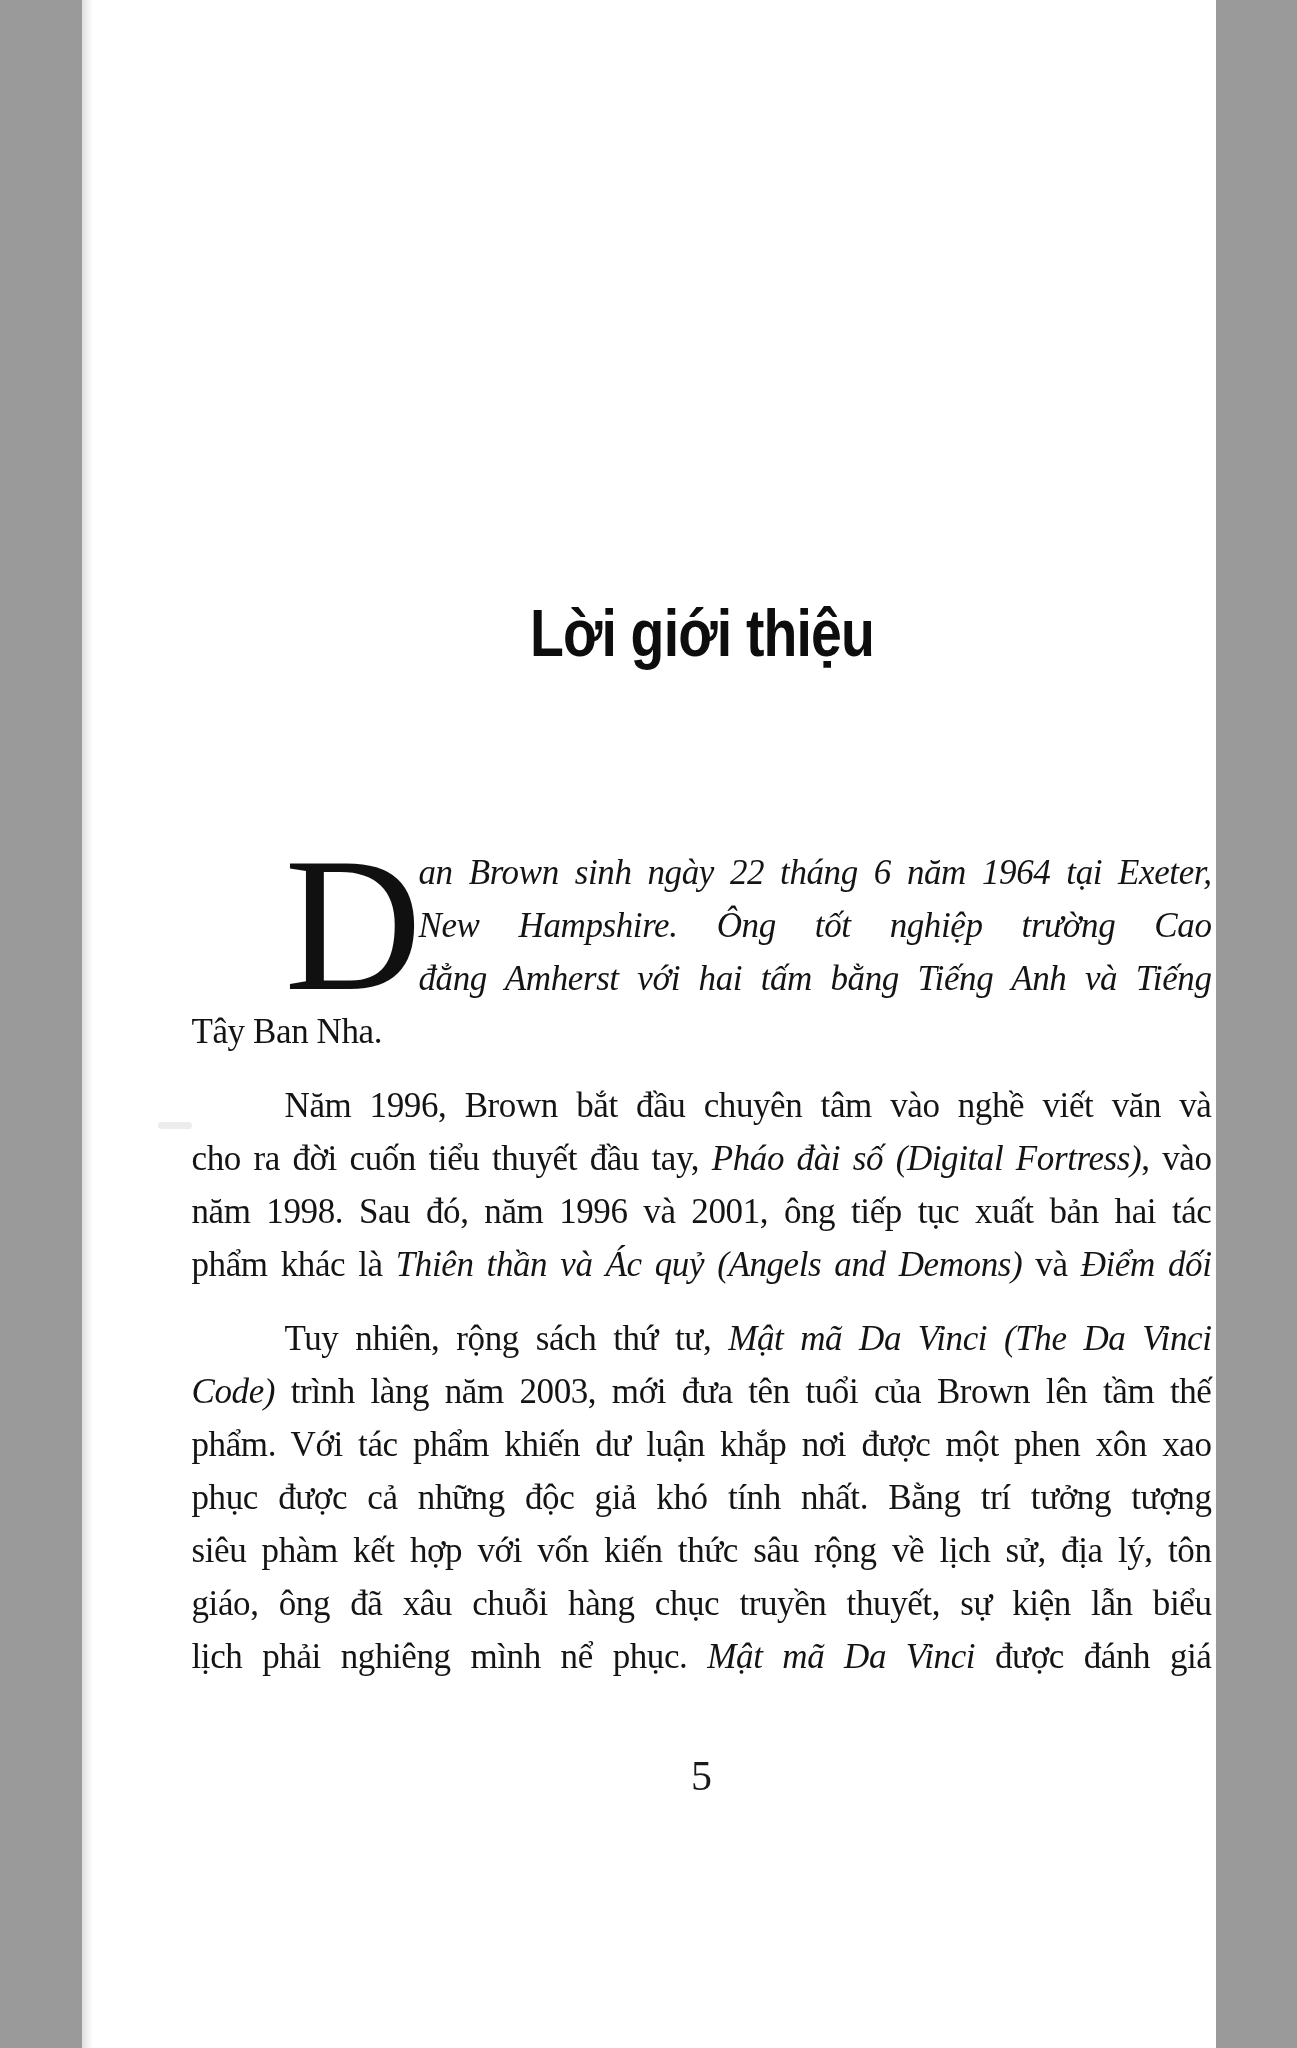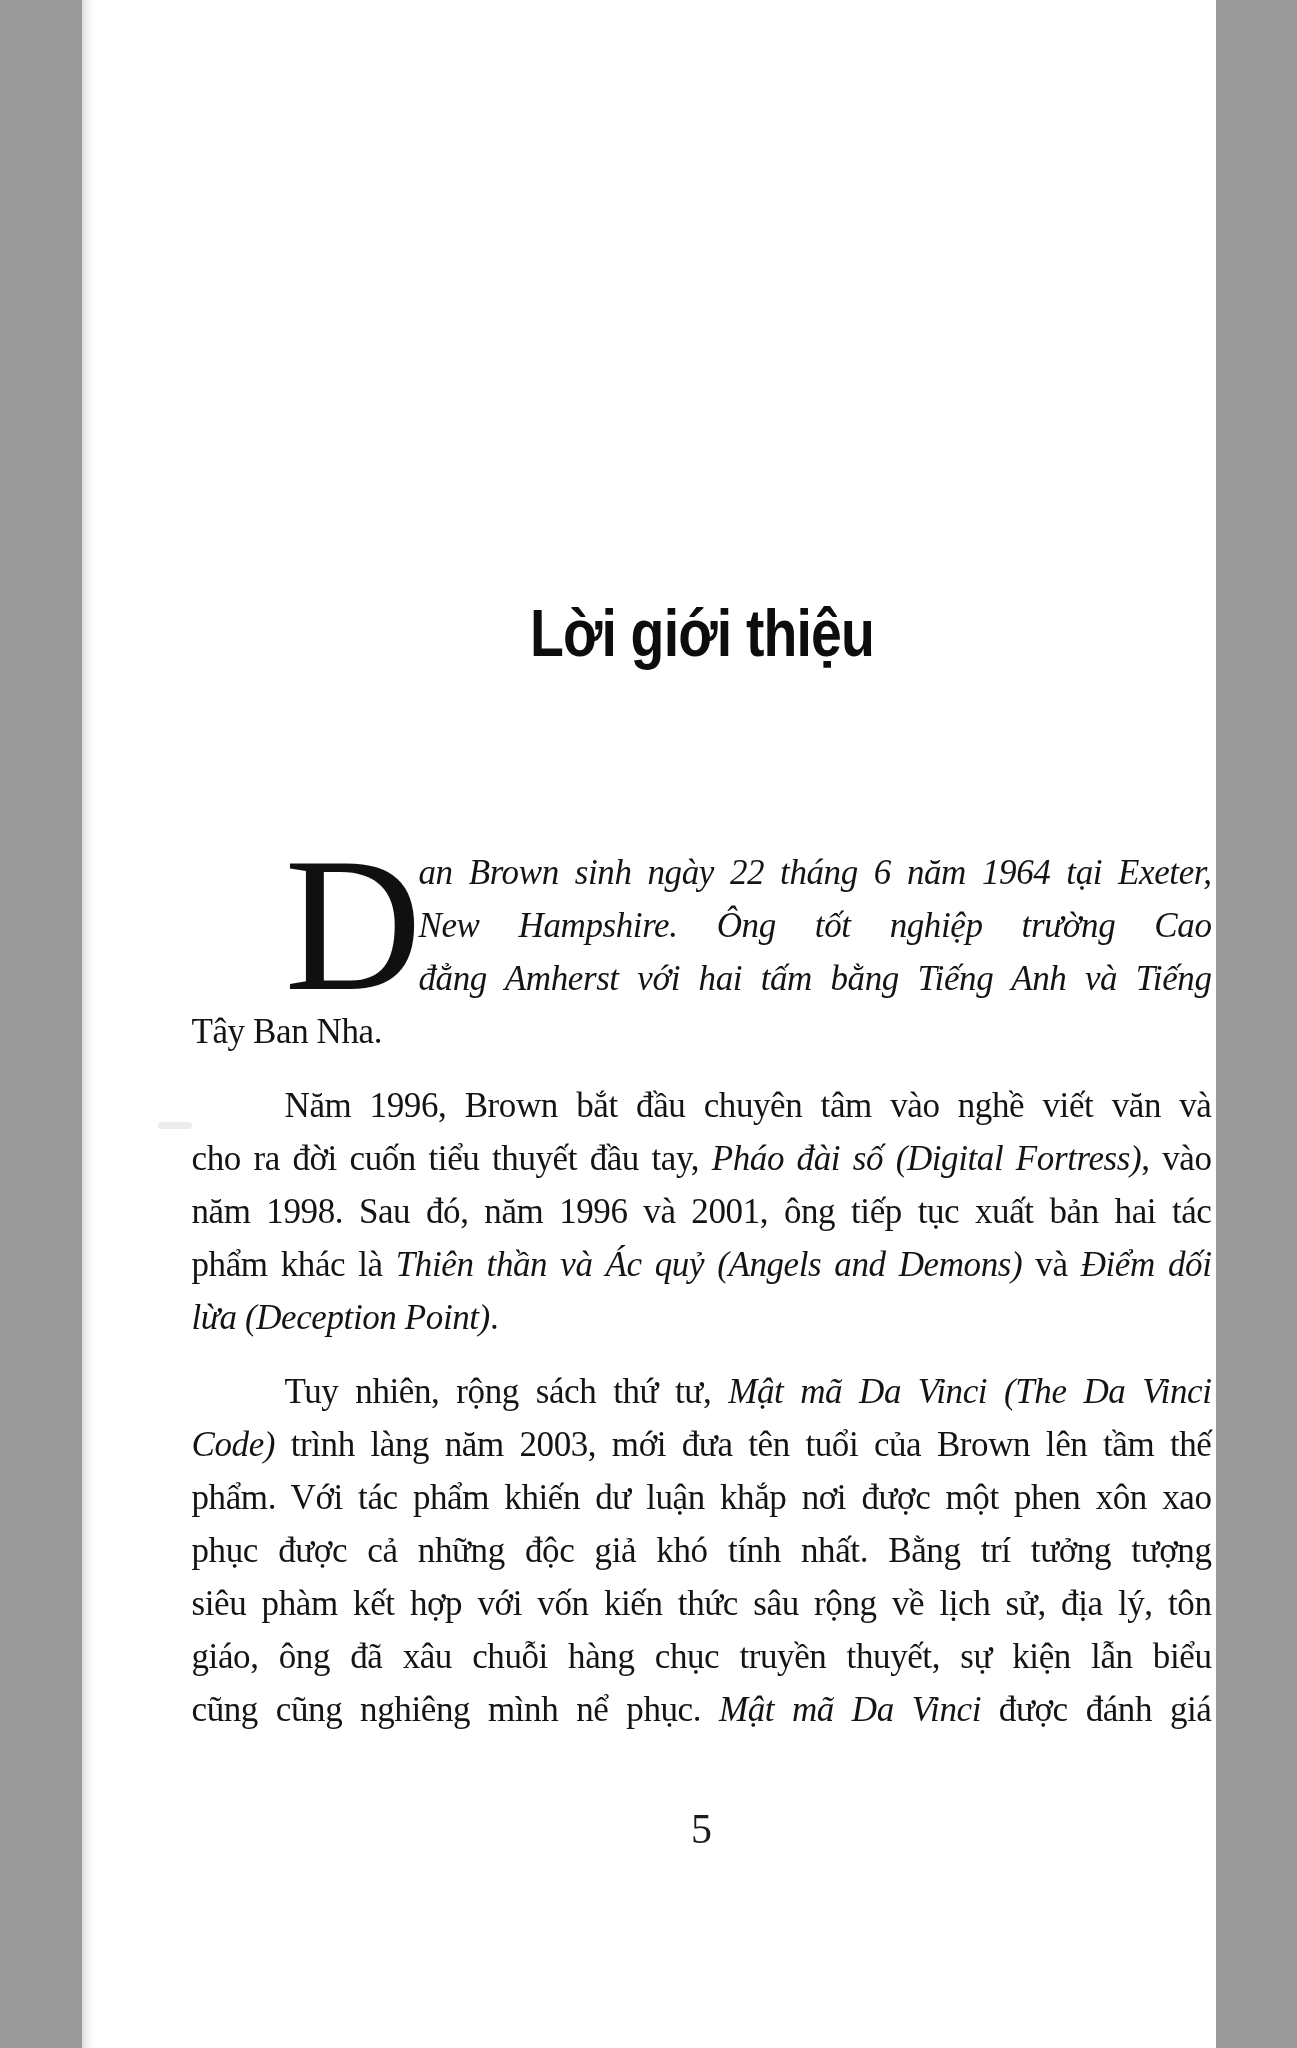"lừa (Deception Point)." div.line { html: <div><span>lừa (Deception Point)</span><span>.</span></div> -> none }
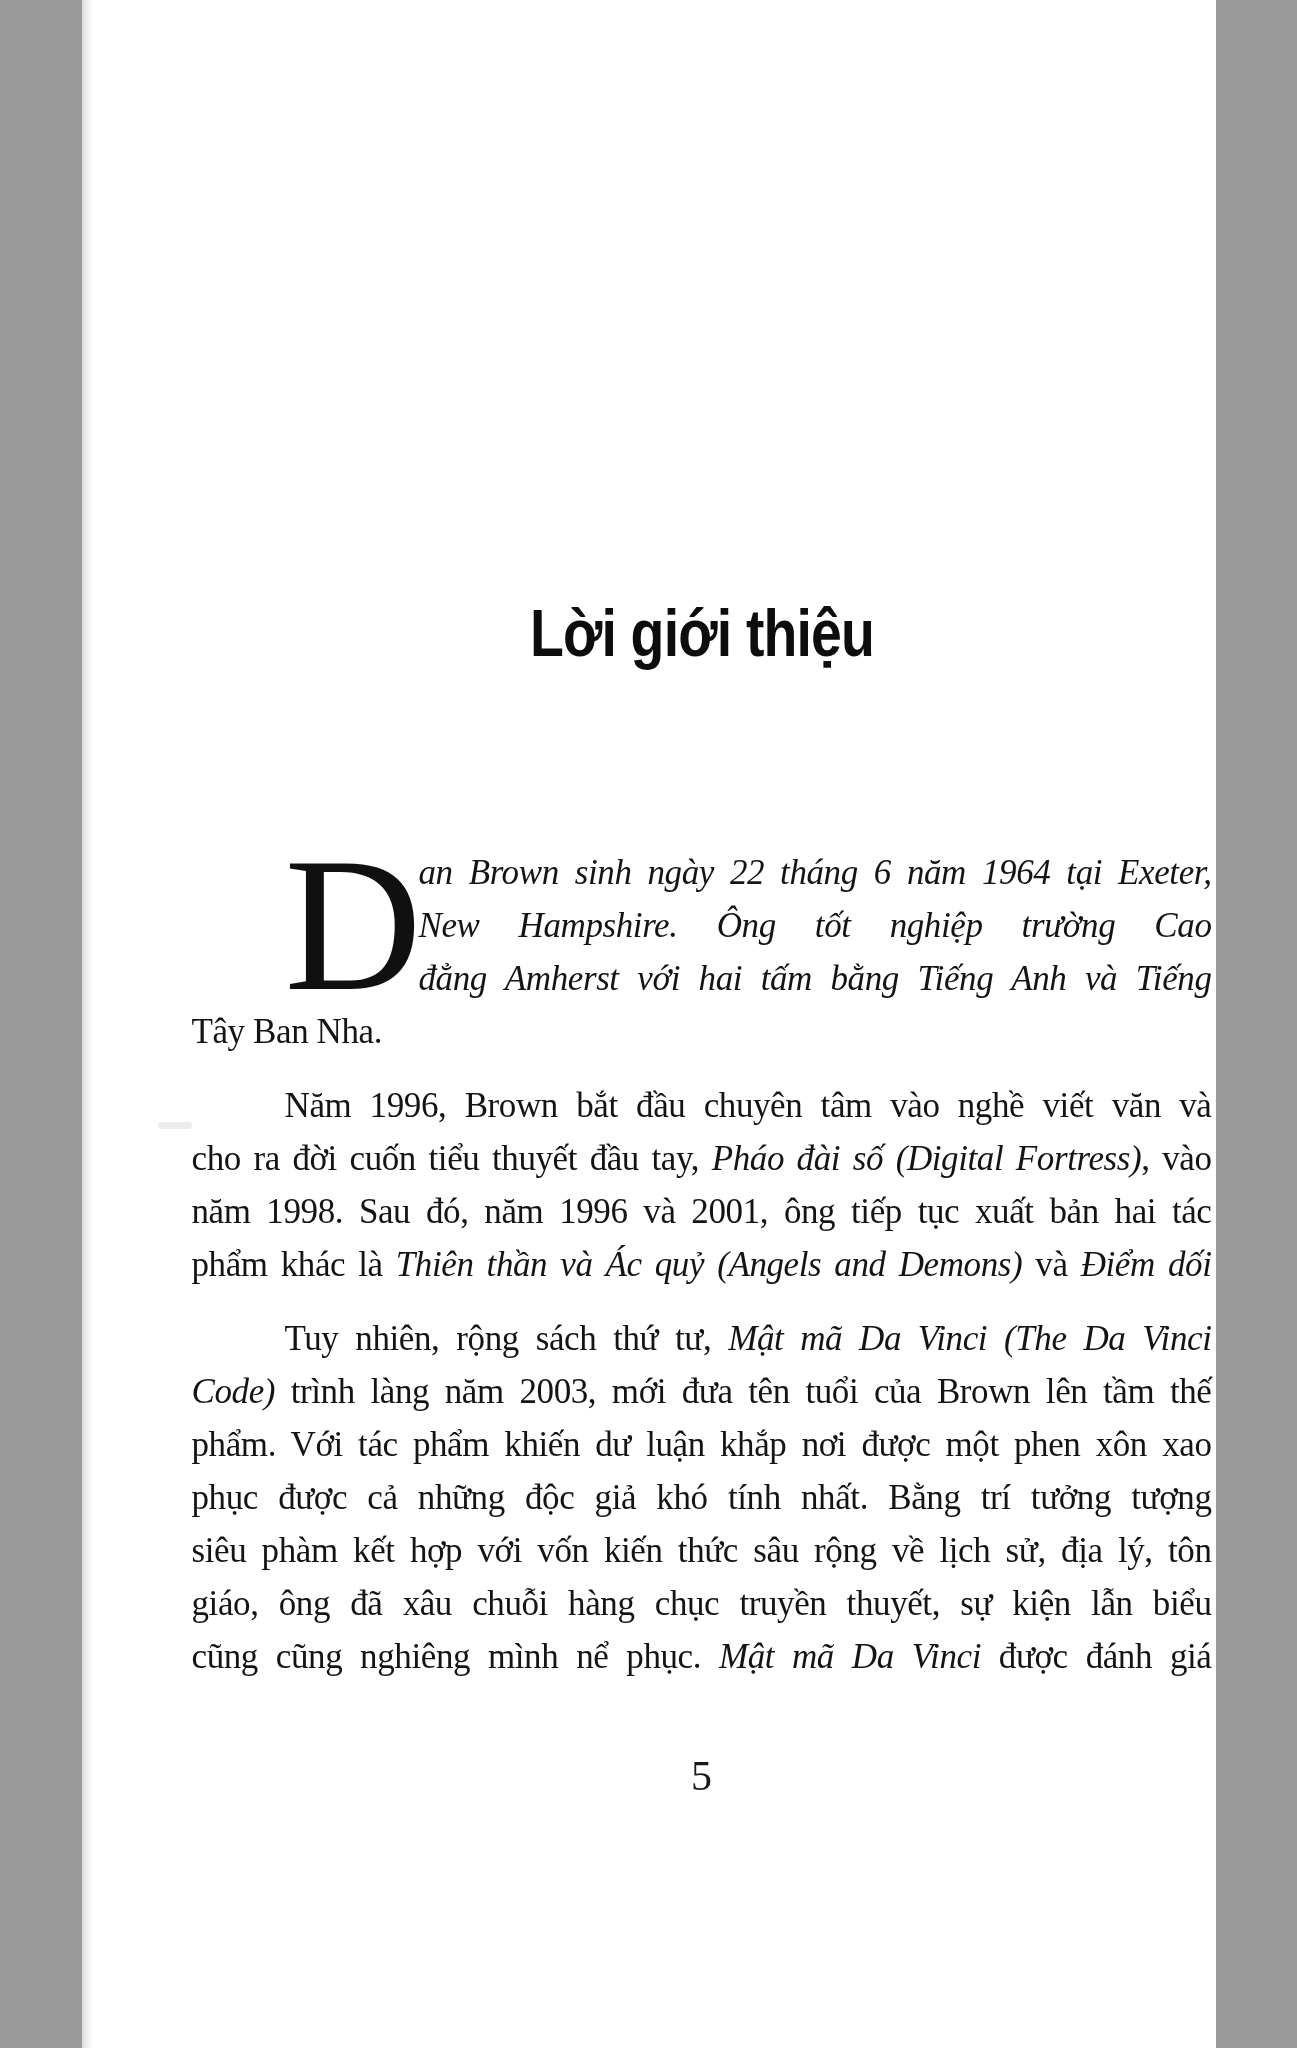"cũng cũng nghiêng mình nể" span { text: cũng cũng -> lịch phải }
